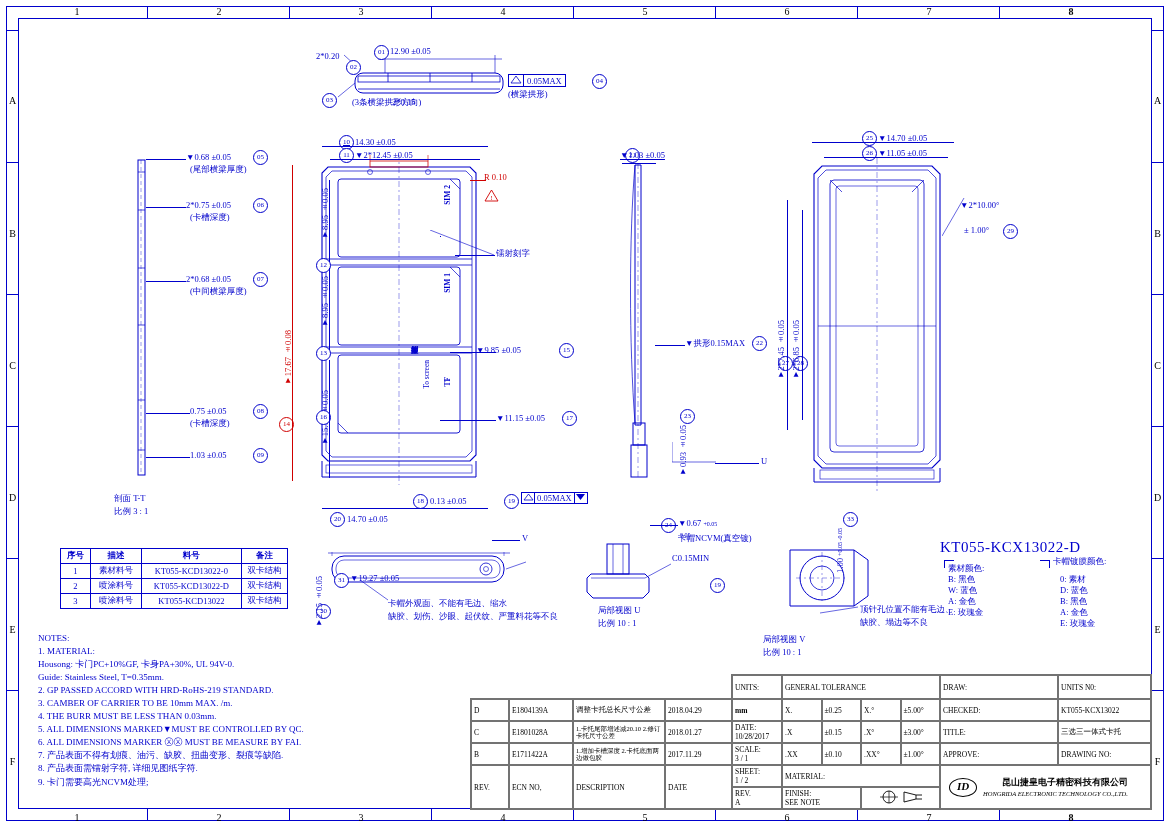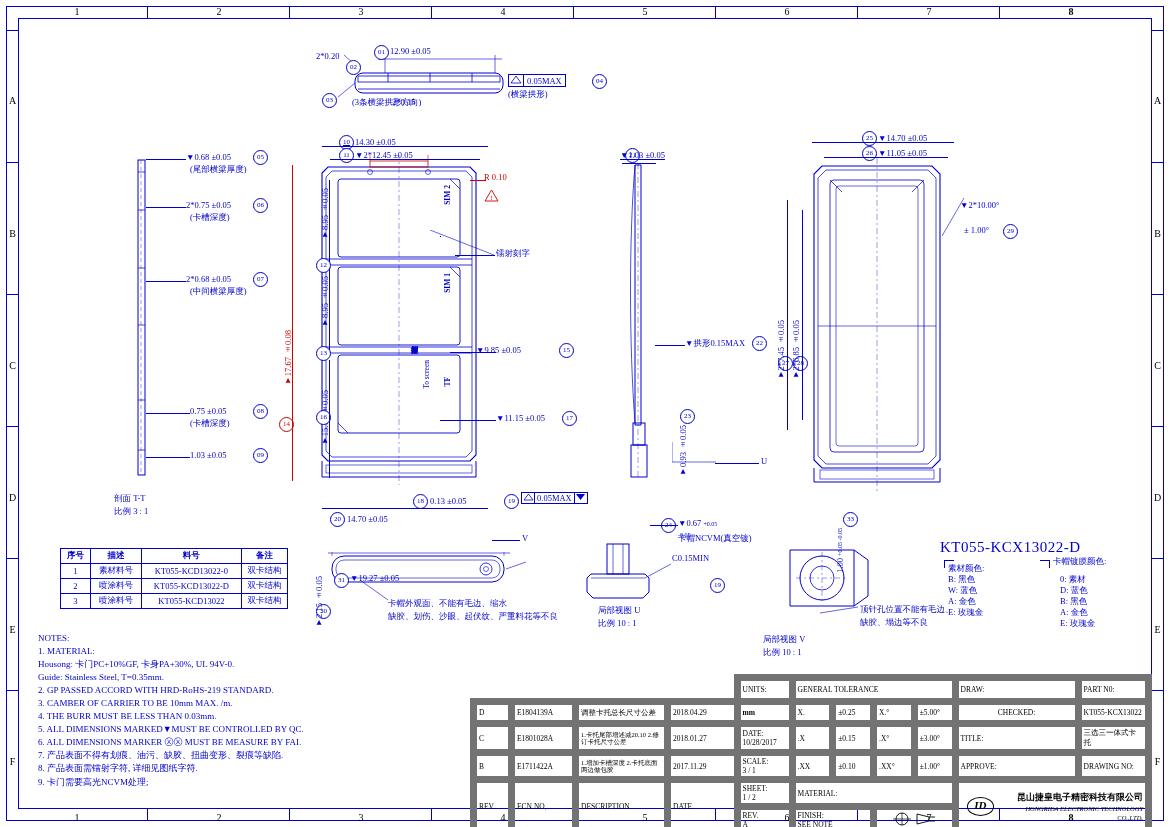"UNITS:" .tb2 td { border: 7px solid #737373 -> 2px solid #737373 }
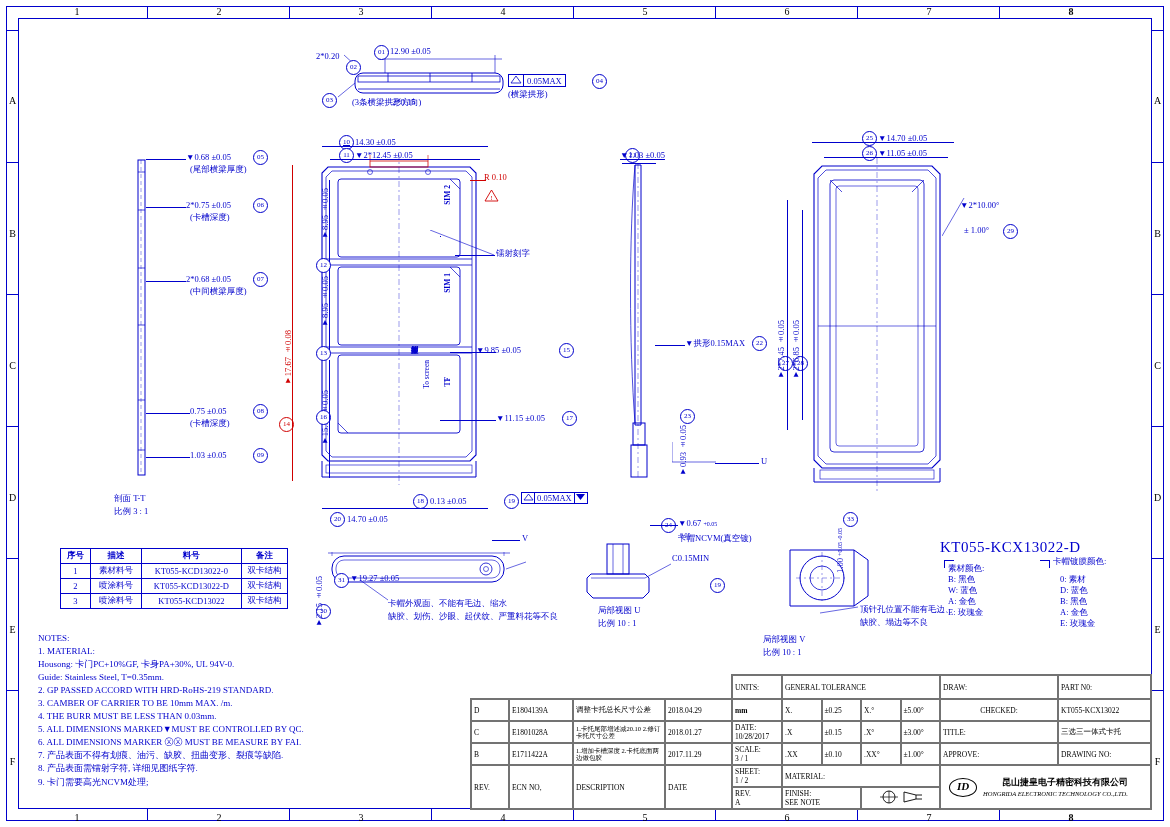"PART N0:" td { text: PART -> UNITS }
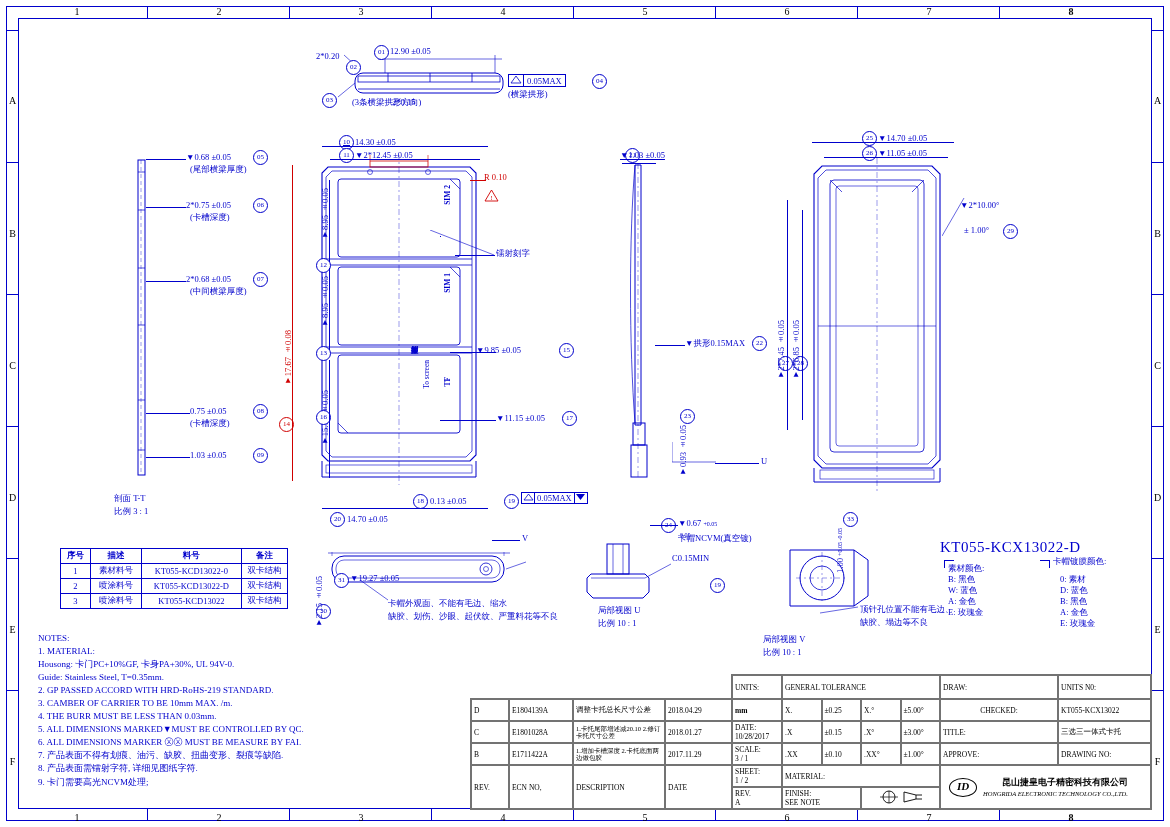"CHECKED:" td { text-align: center -> left }
